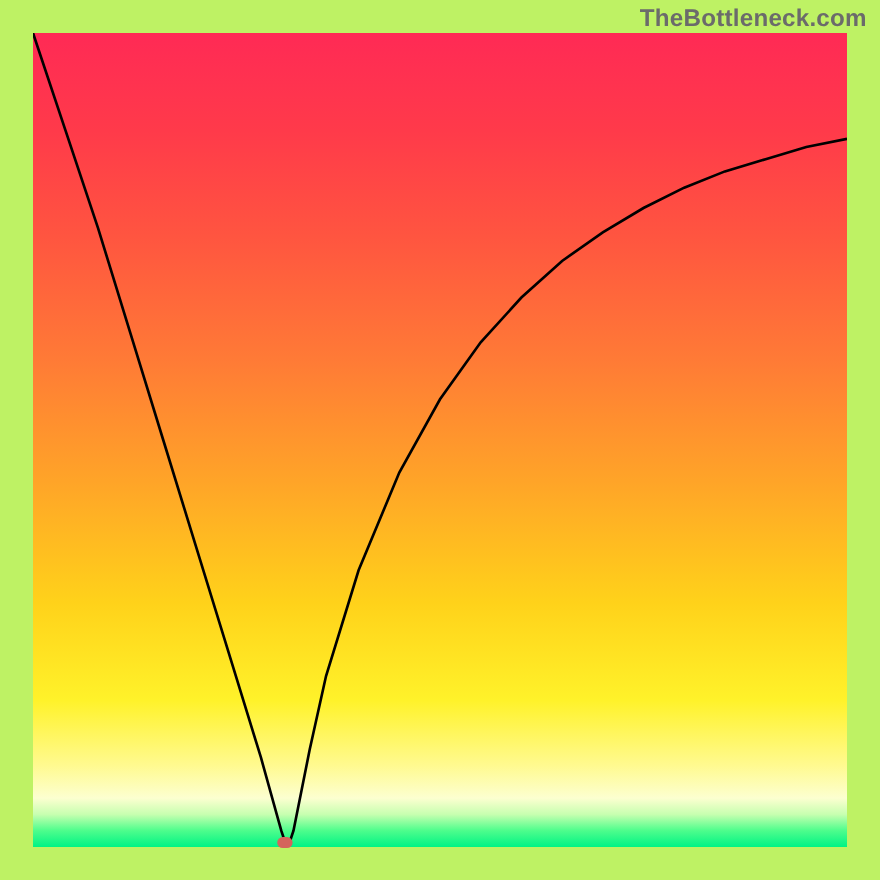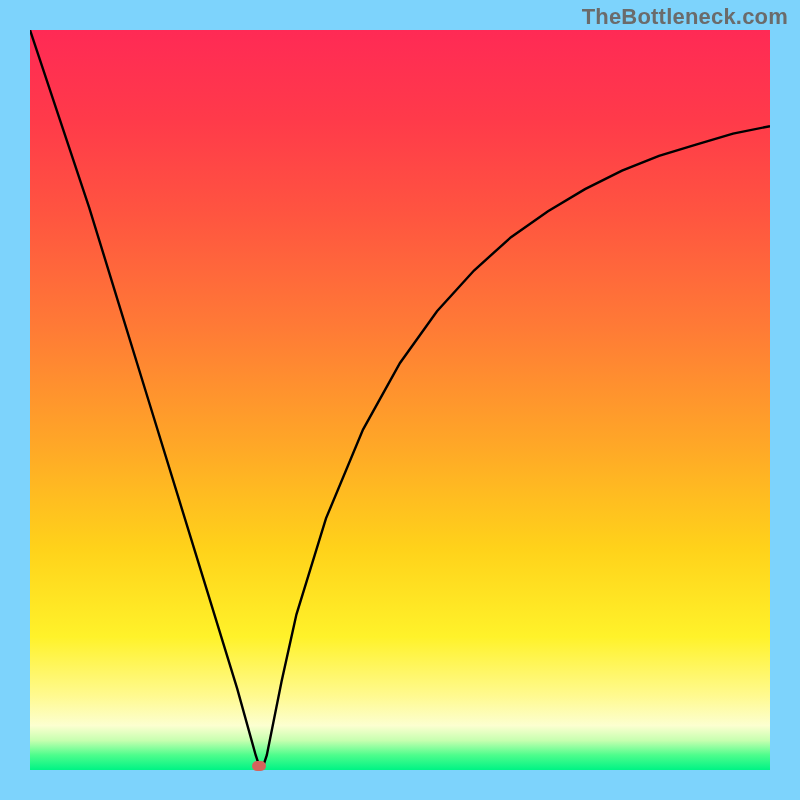"TheBottleneck.com" .frame { background: #7dd3fc -> #bef264 }
